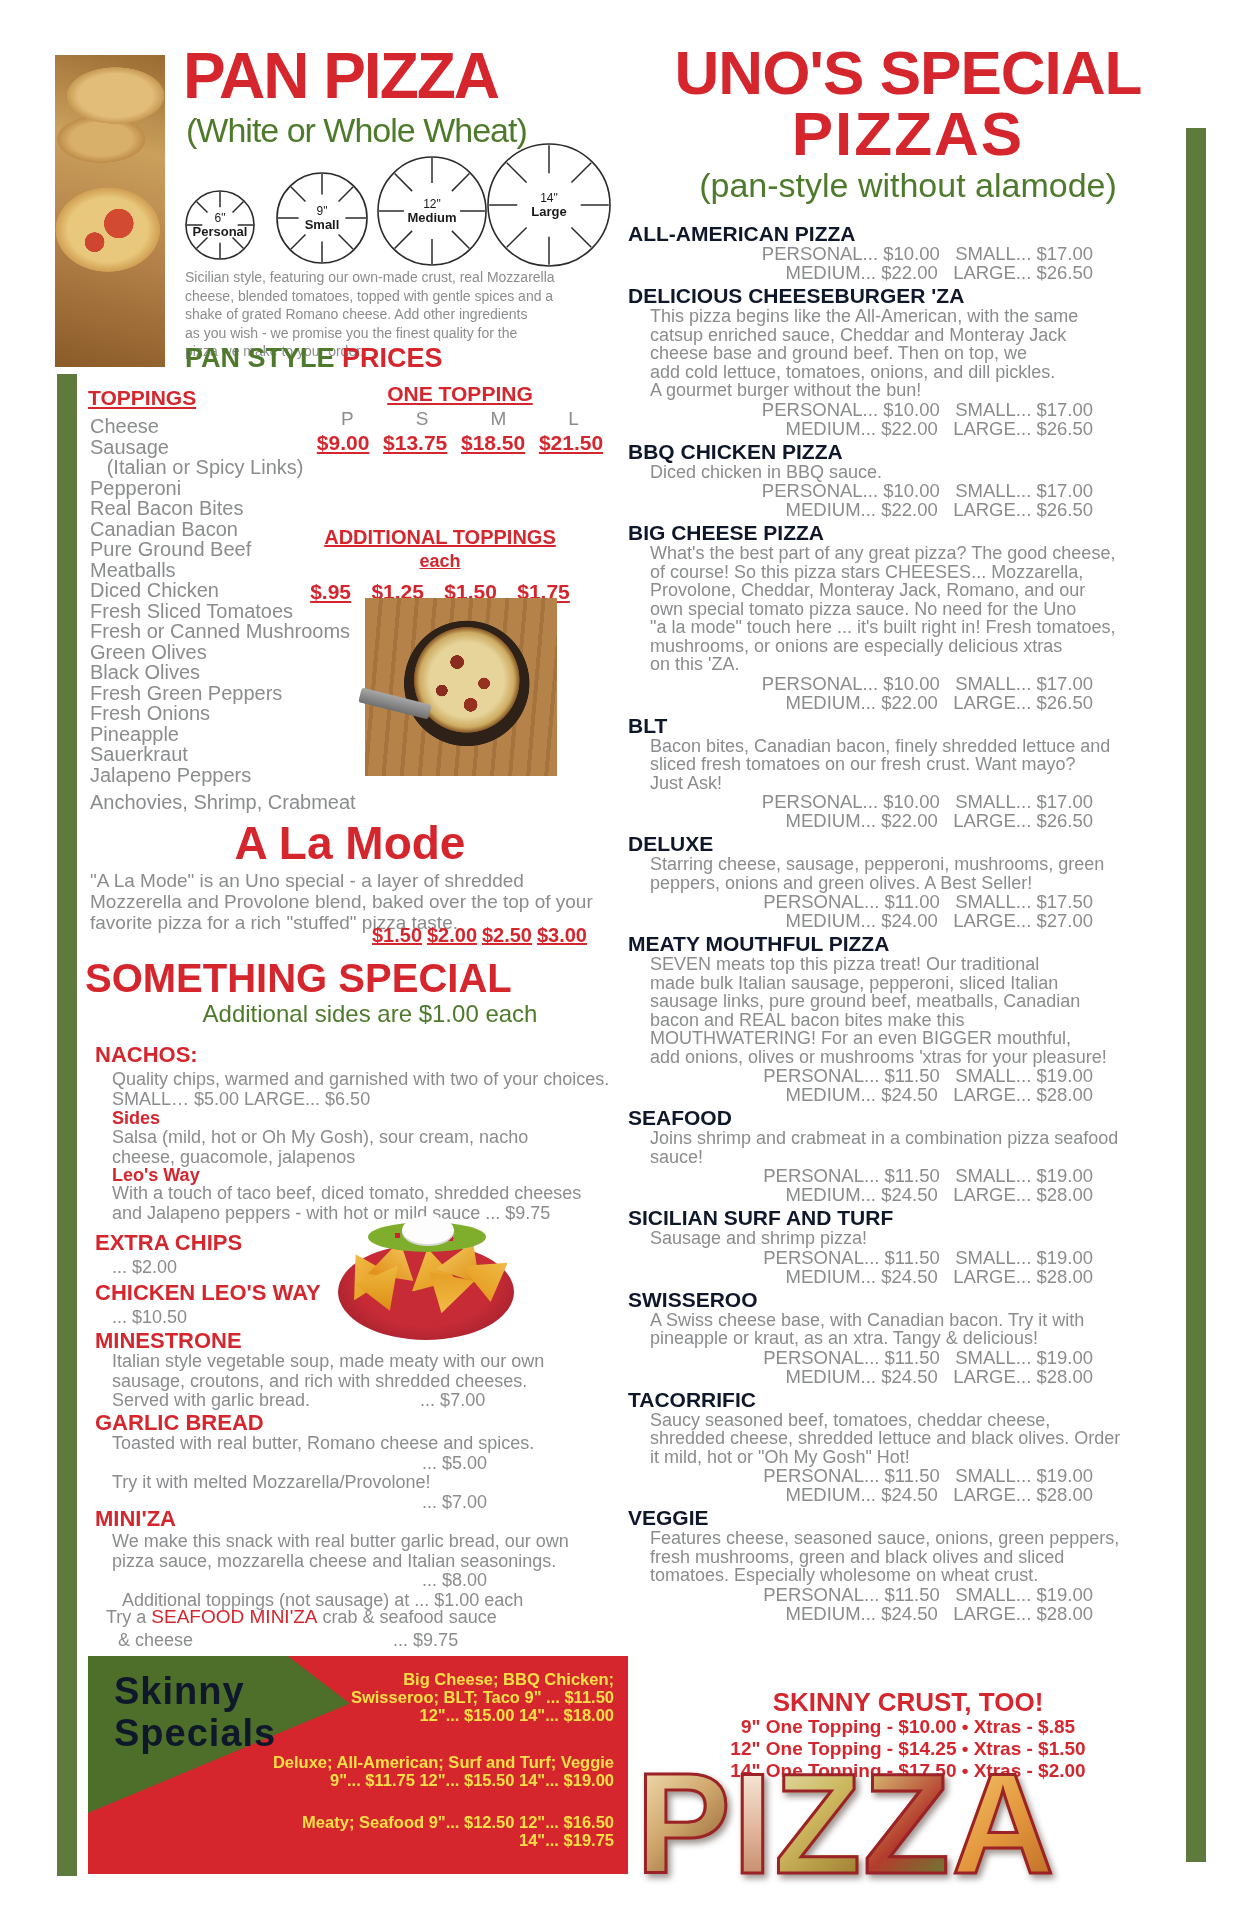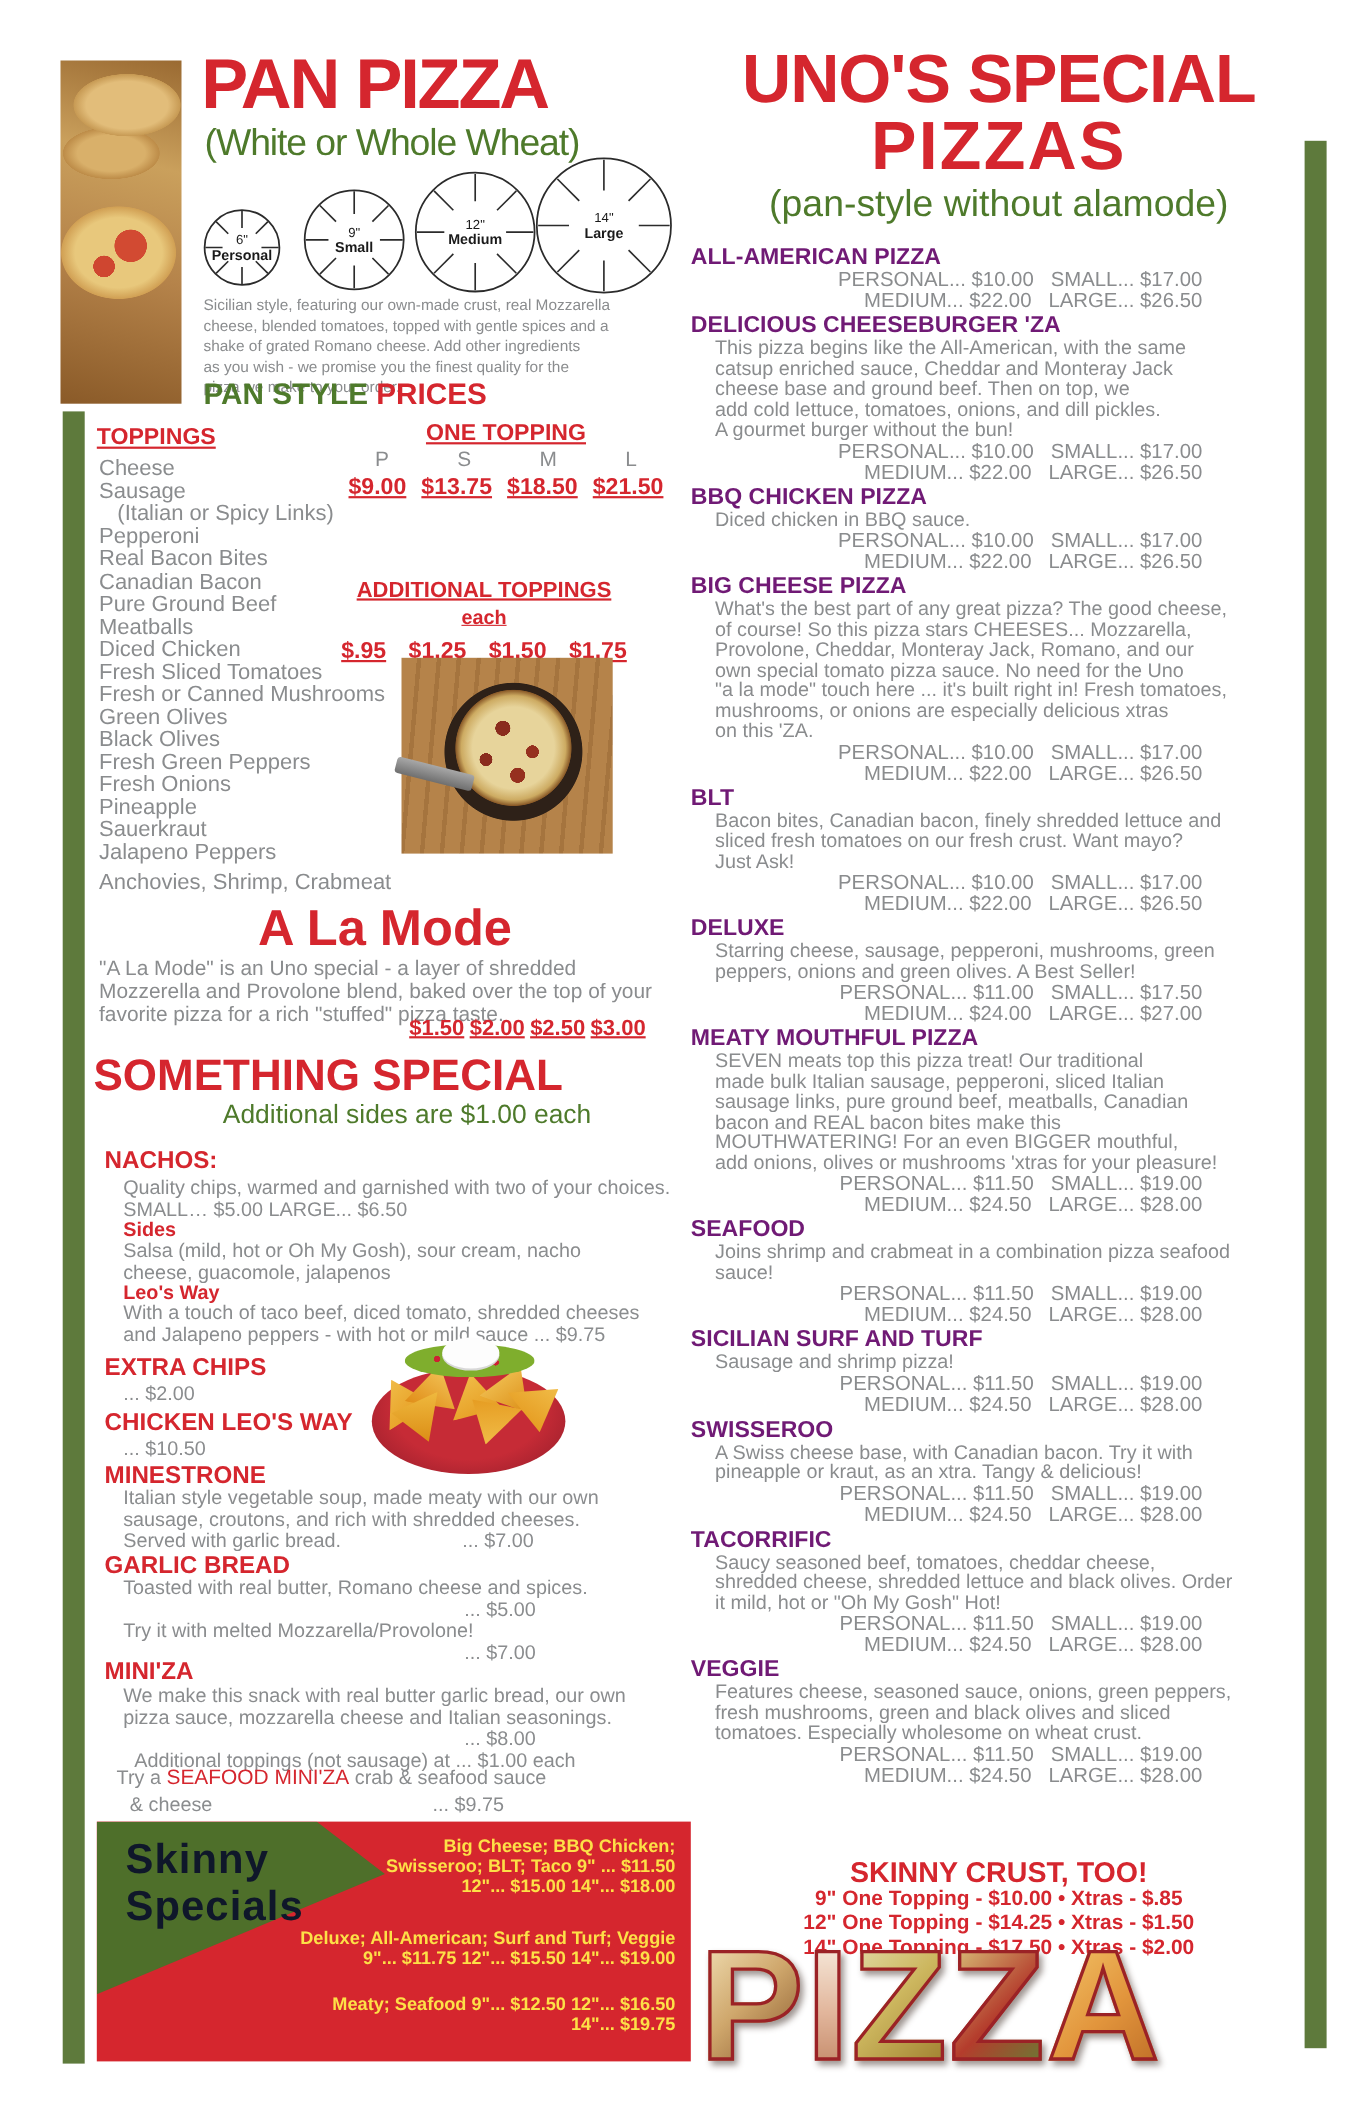"ALL-AMERICAN PIZZA" .sec h3 { color: #701a75 -> #0f172a }
